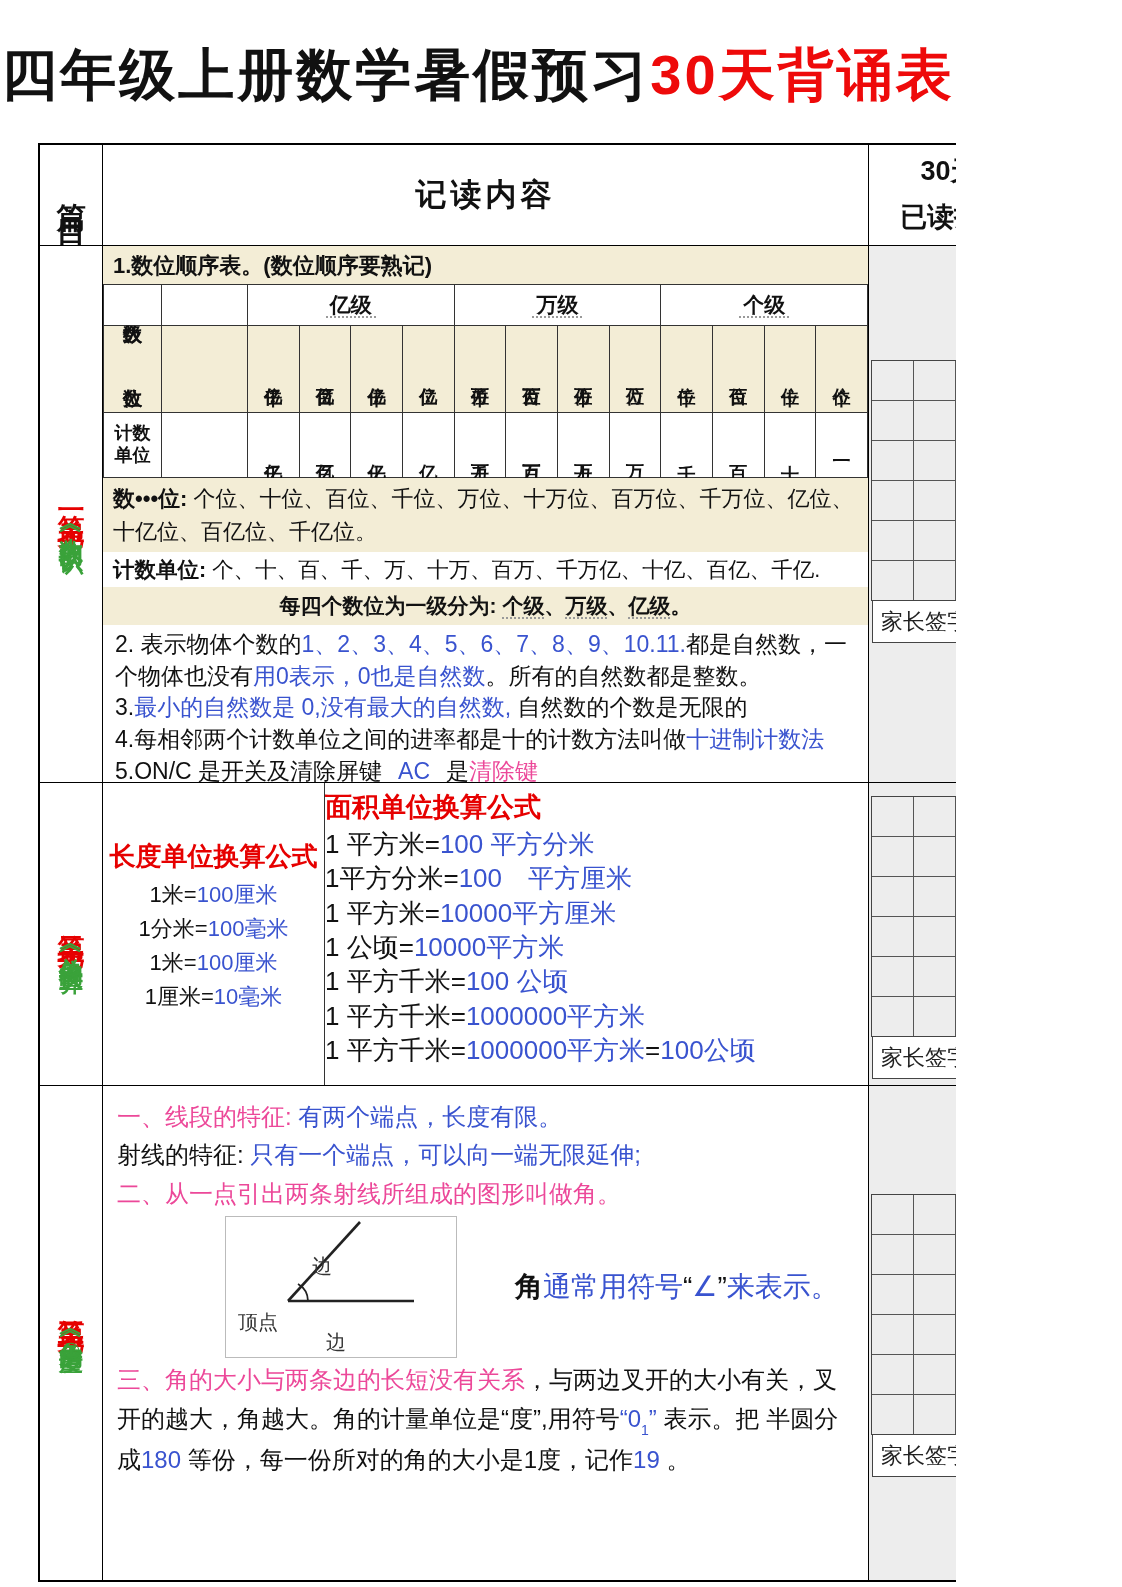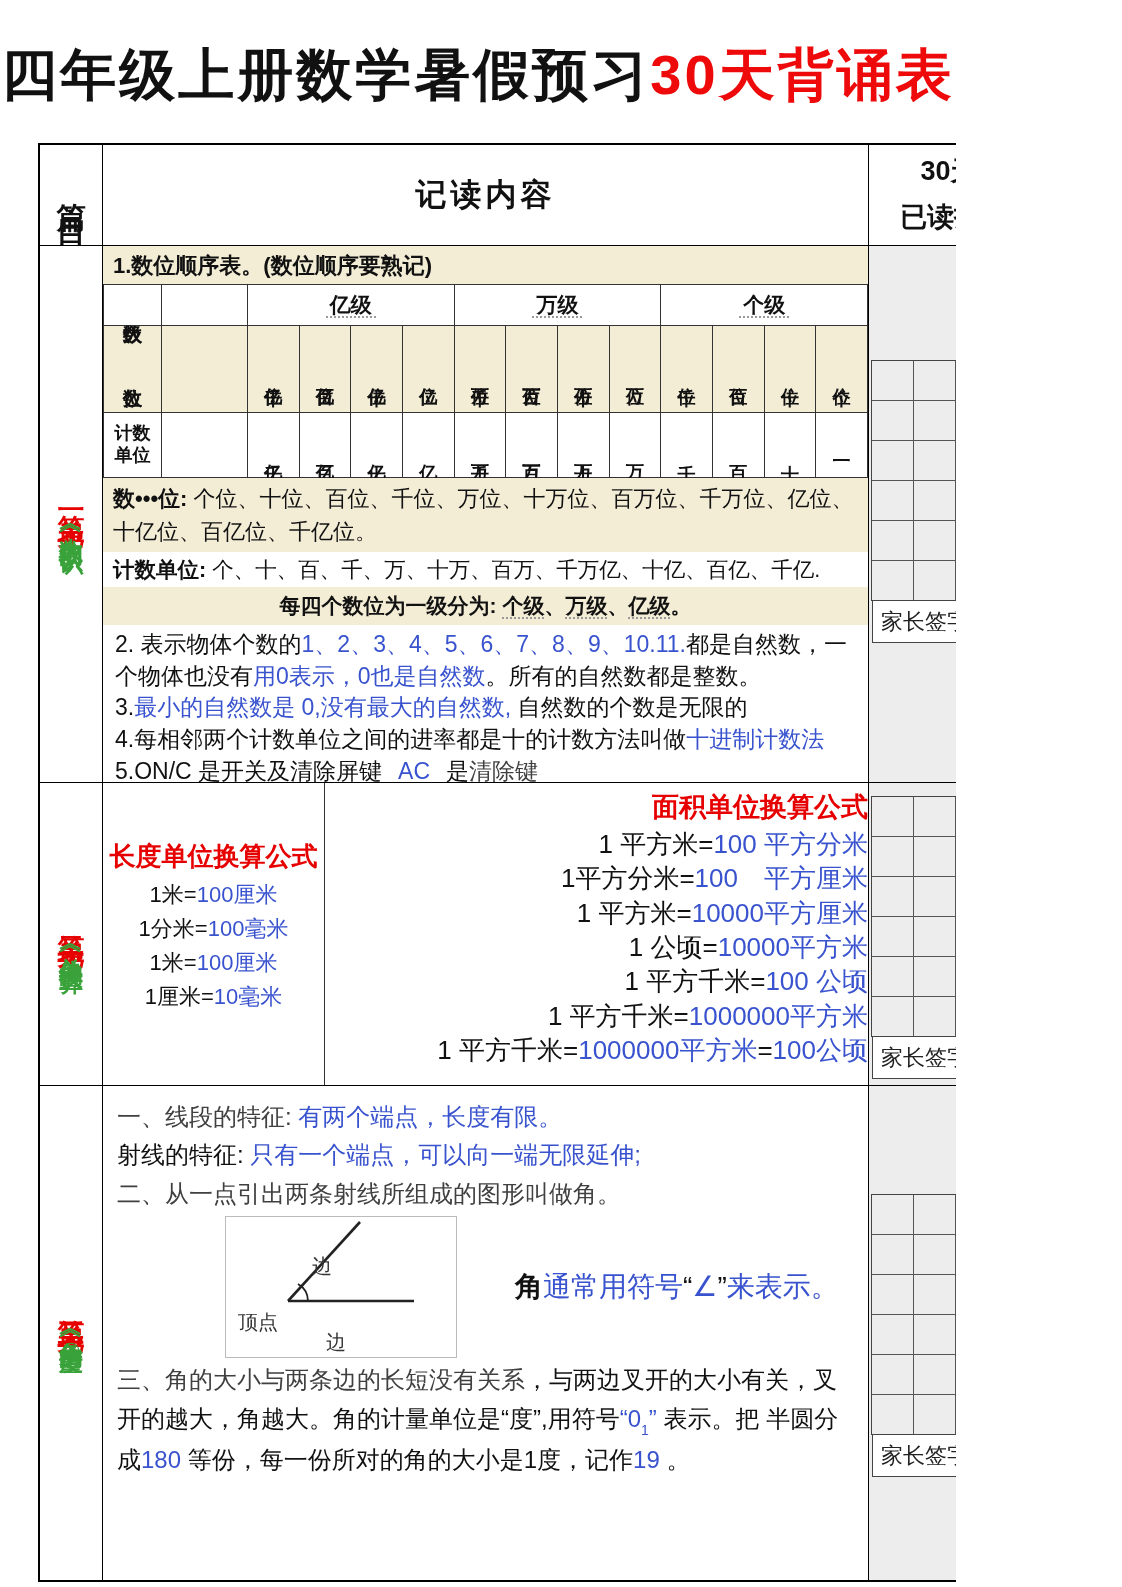"清除键" .rd { color: #404040 -> #ec4899 }
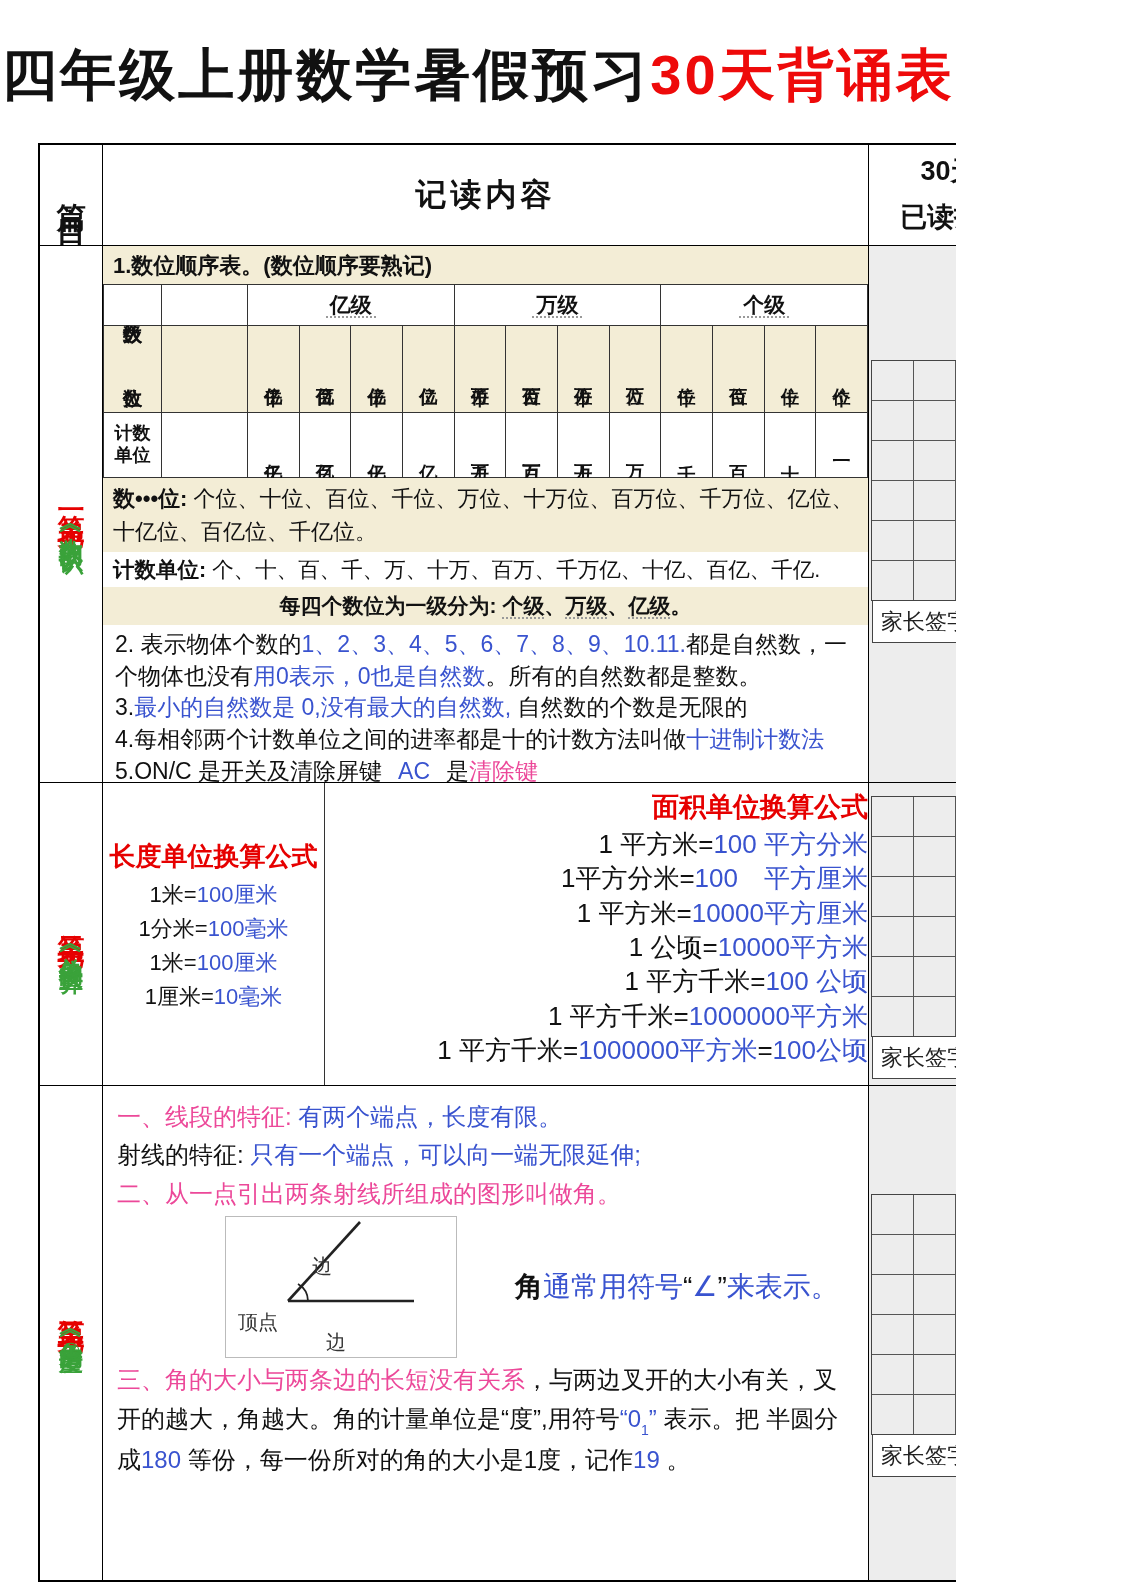"面积单位换算公式" .u2right { text-align: right -> left }
